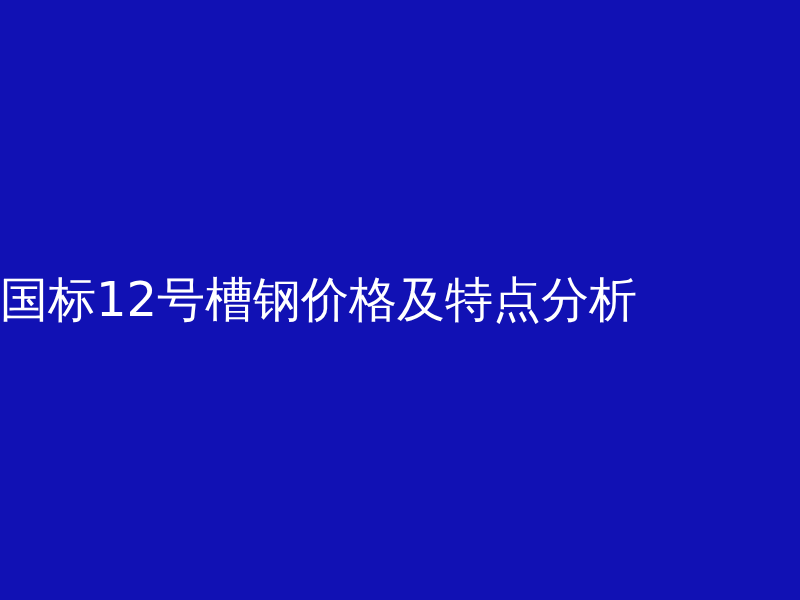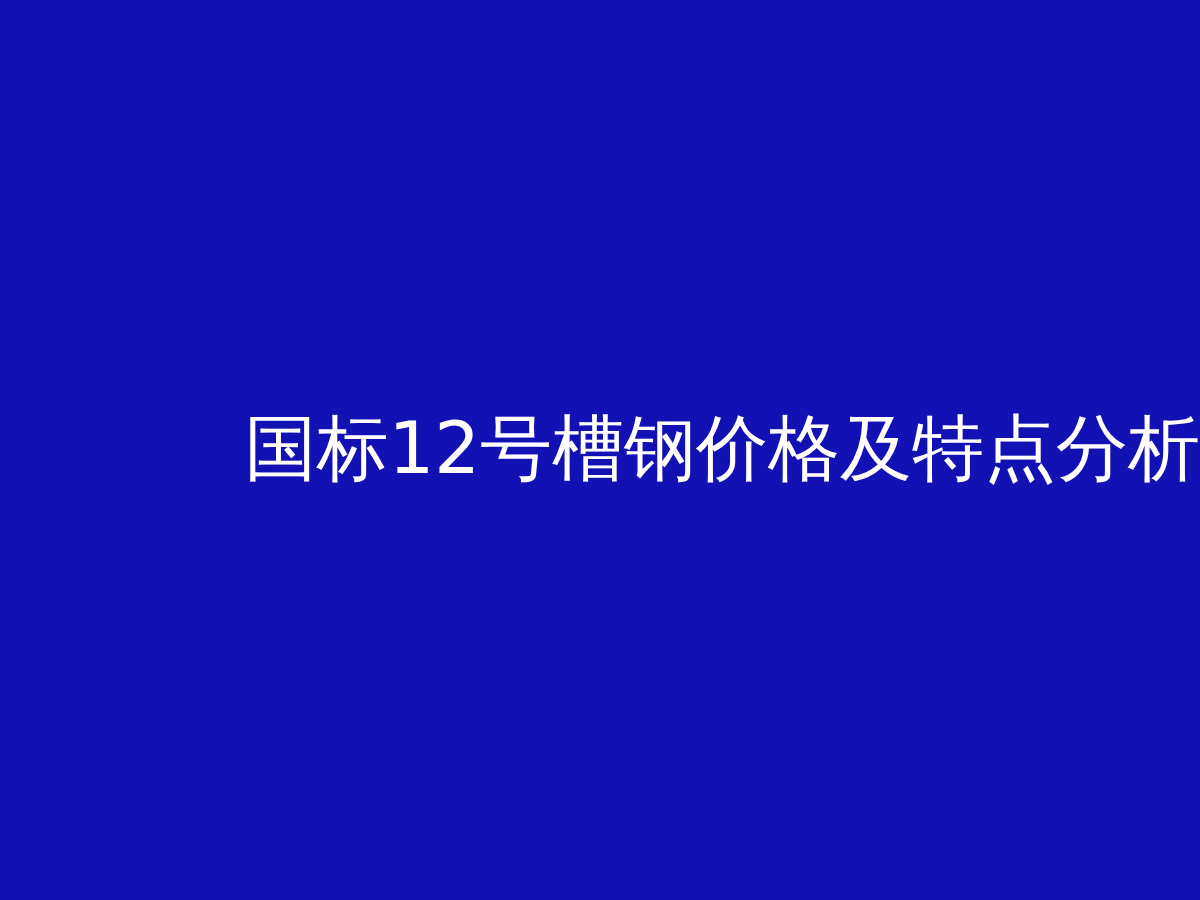"国标12号槽钢价格及特点分析" #slide-title { text-align: right -> left }
